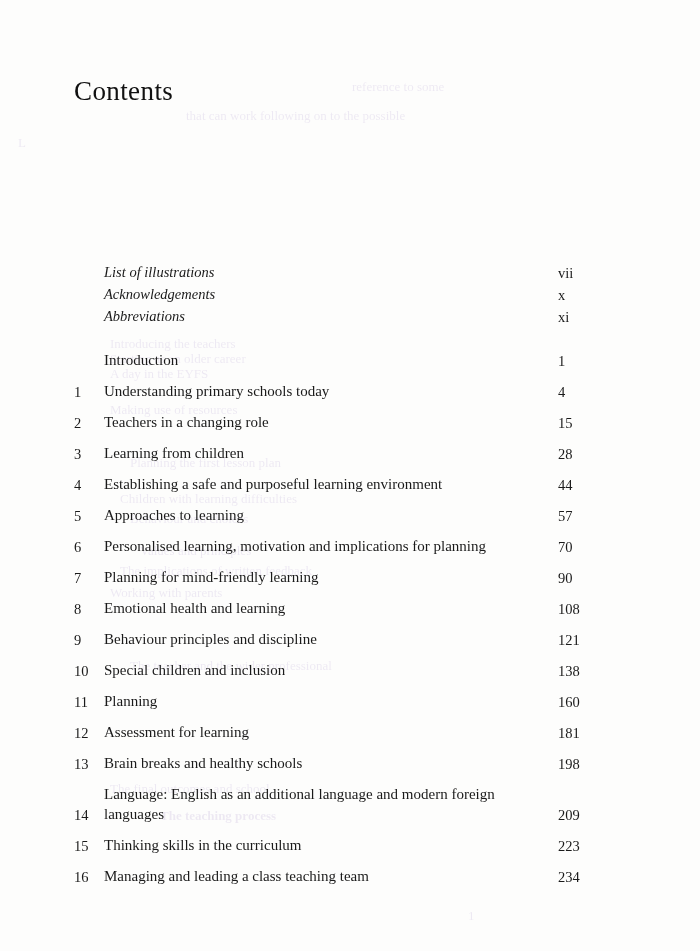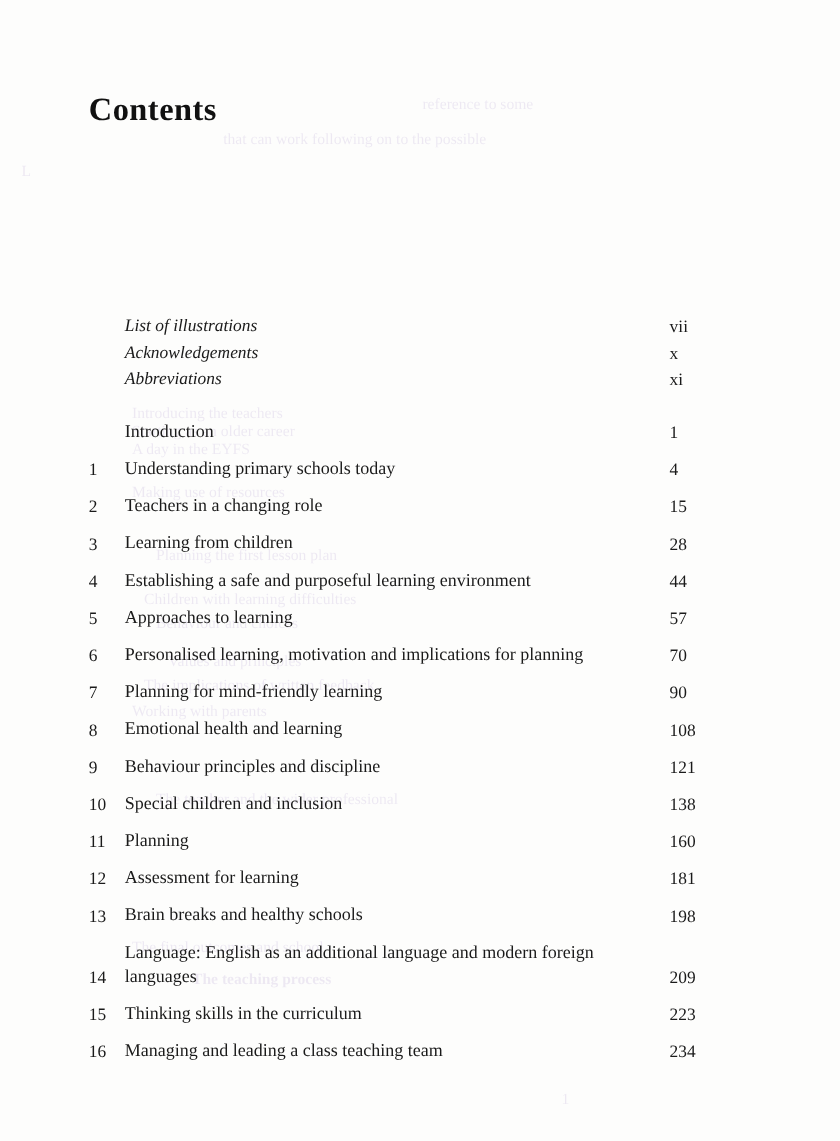"Contents" .title { font-weight: bold -> normal }
